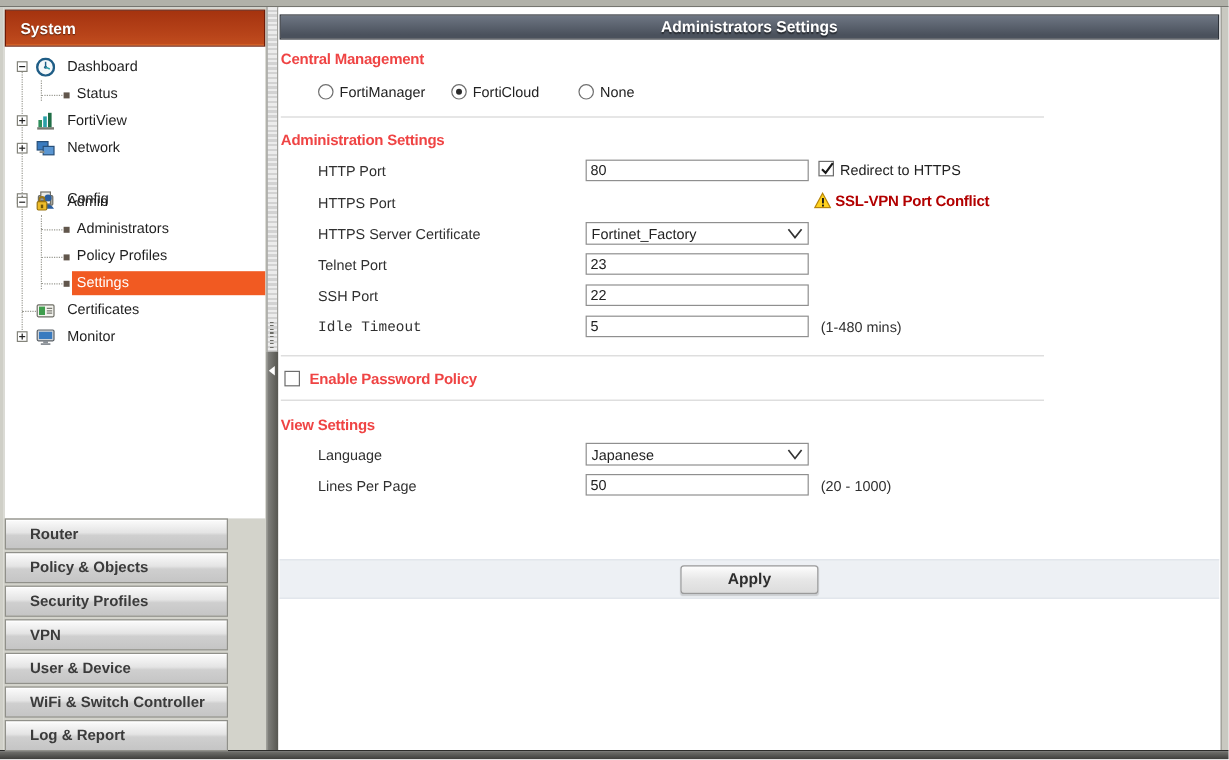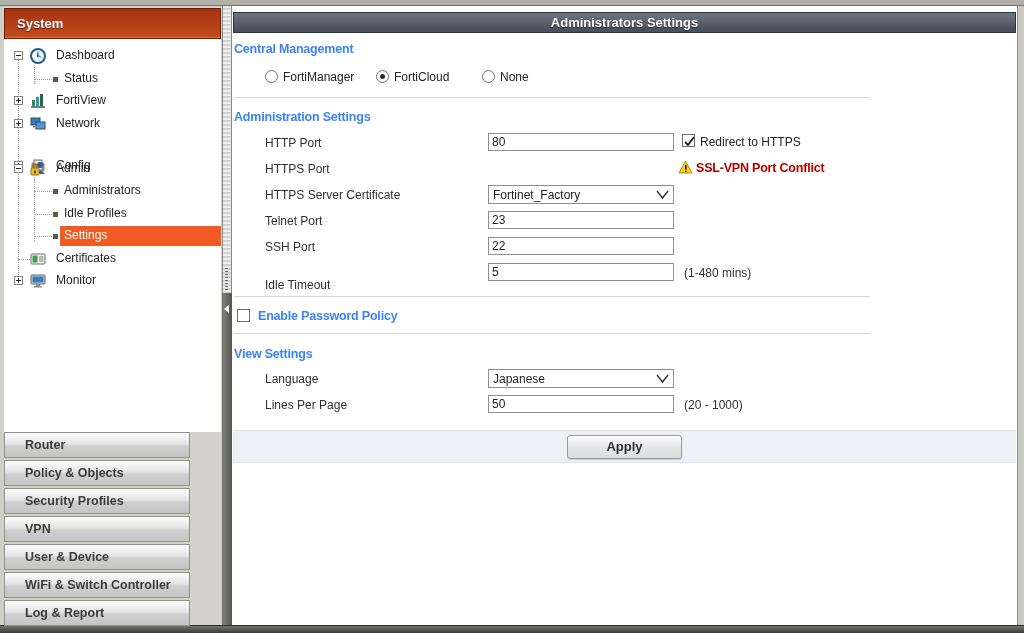"Central Management" .sec-head { color: #3b82f6 -> #ef4444 }
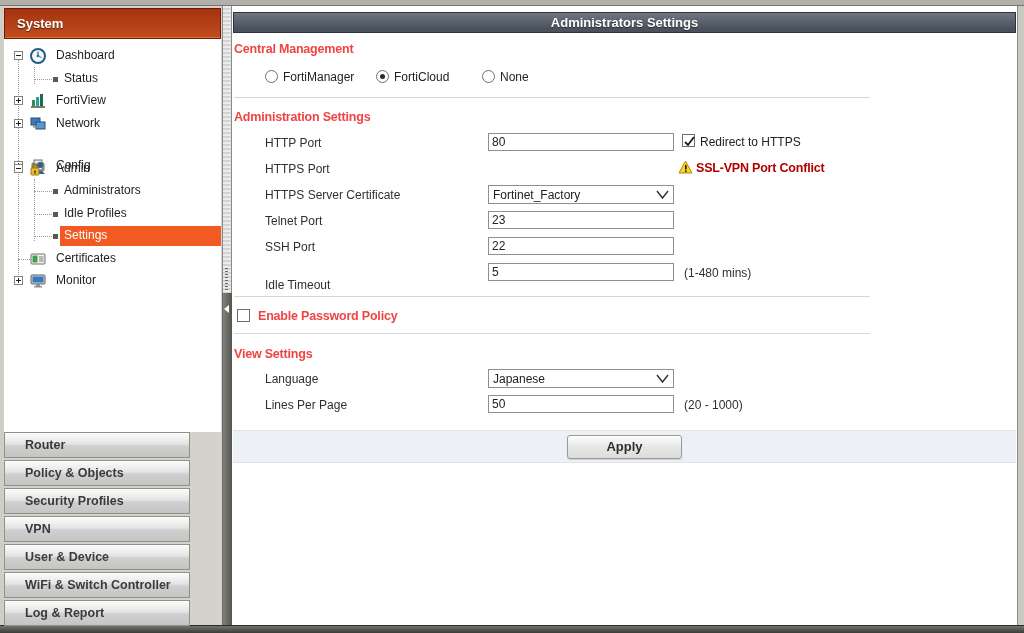"Idle Profiles" span.clabel { text: Idle -> Policy }
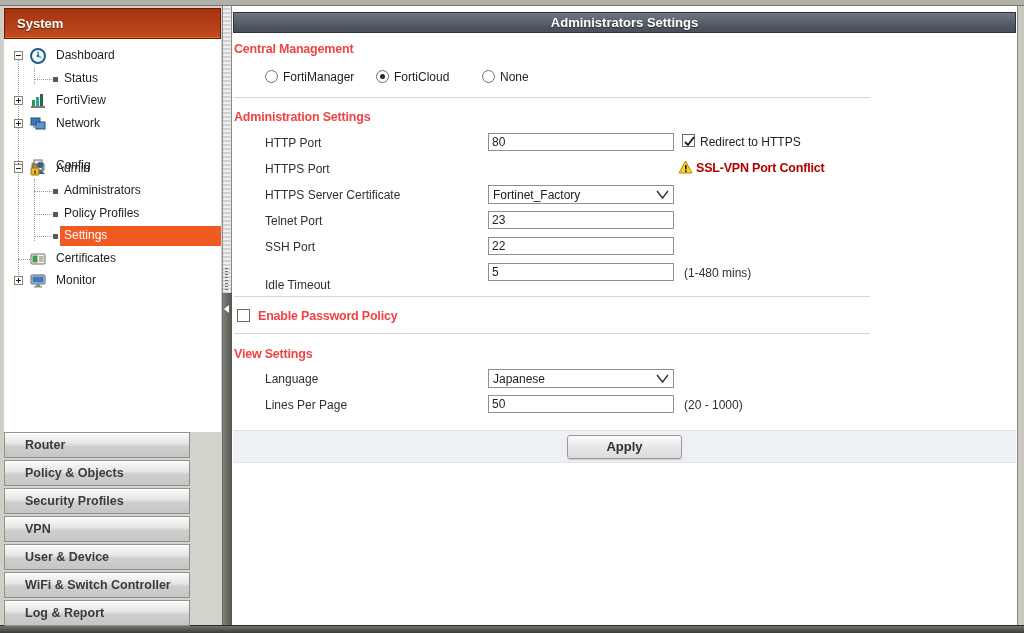"Idle Timeout" div.flabel { font-family: none -> Liberation Mono, monospace; top: 272px -> 260px }
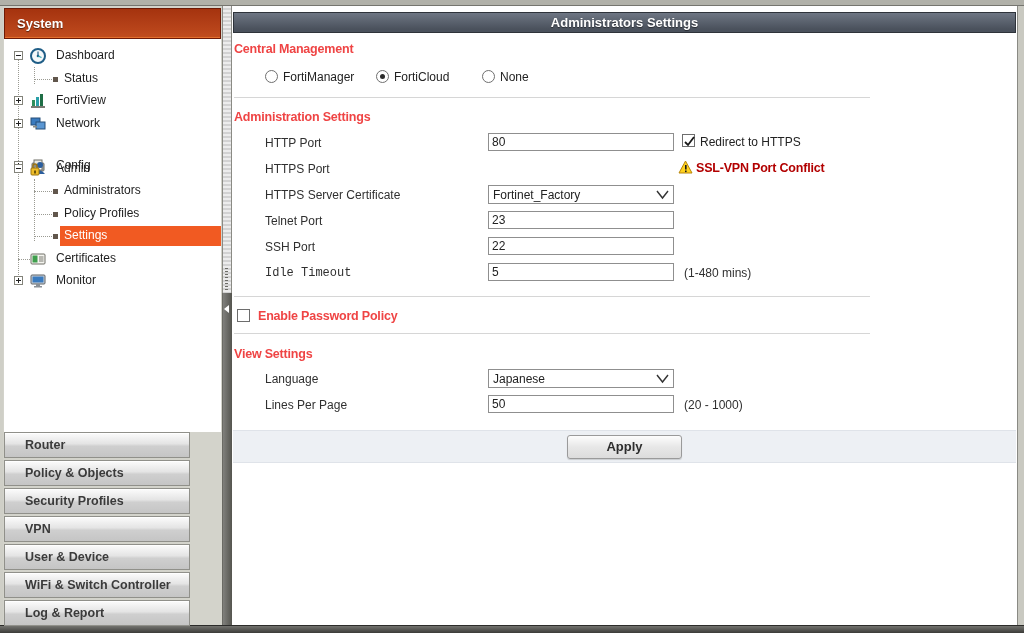"Apply" .apply-strip { top: 424px -> 460px }
